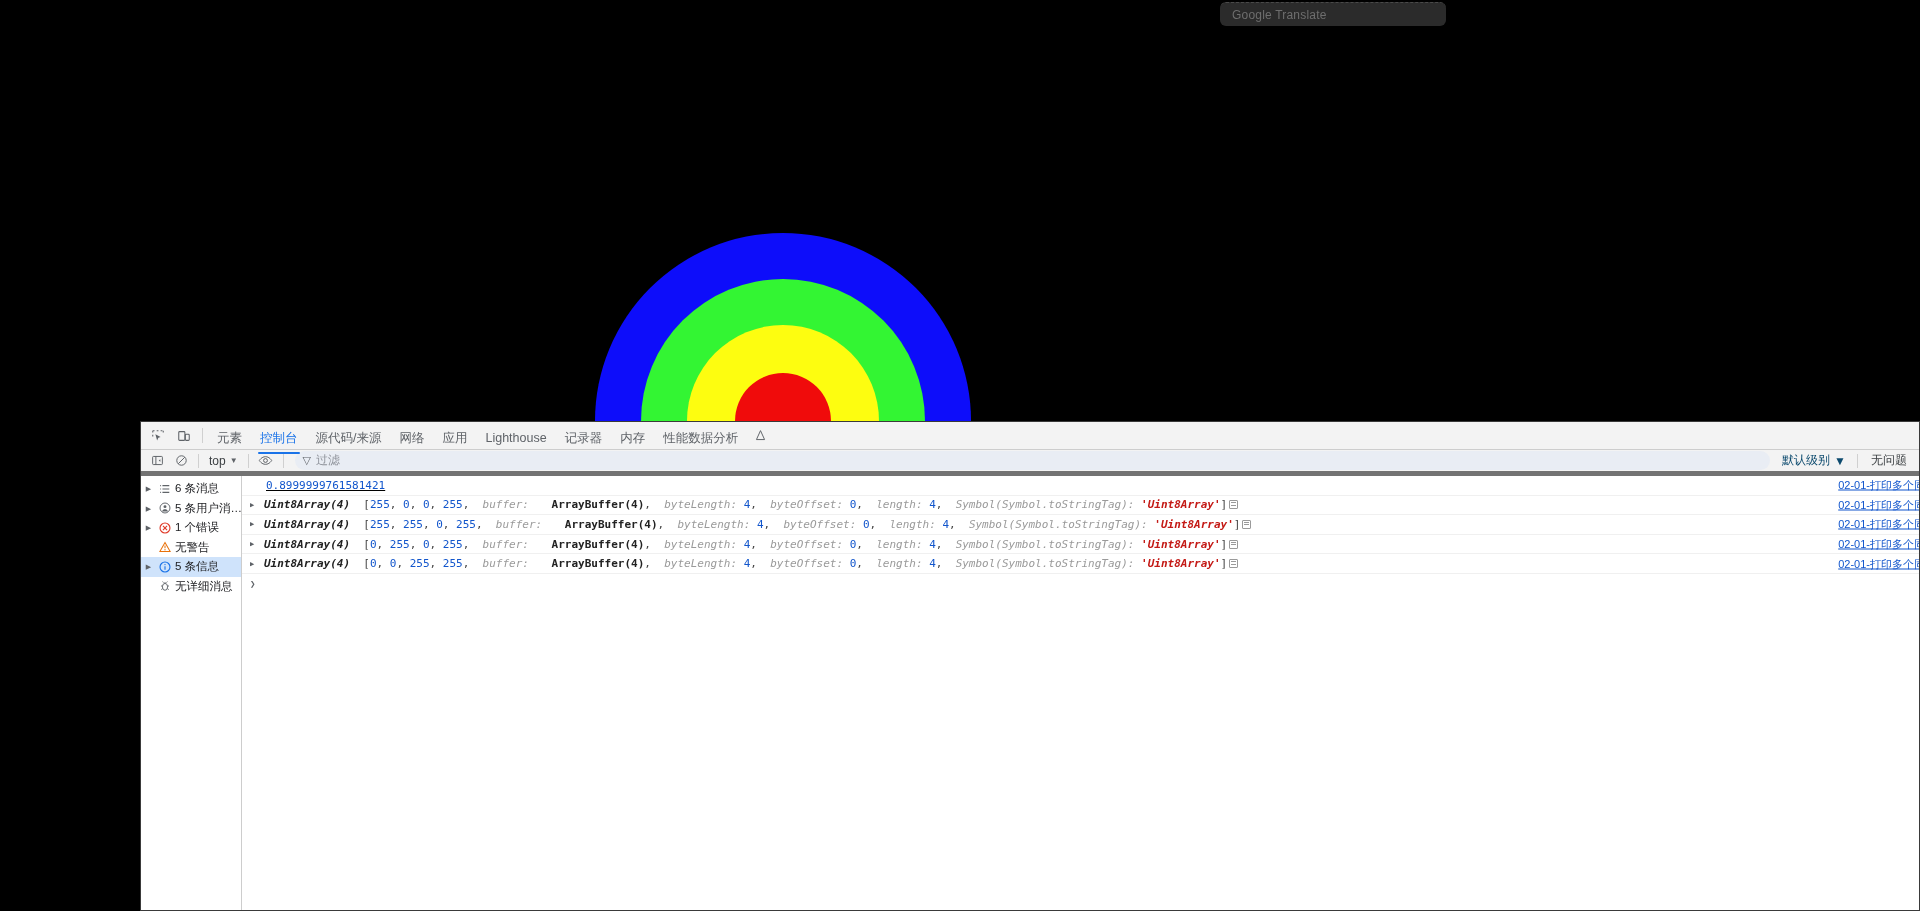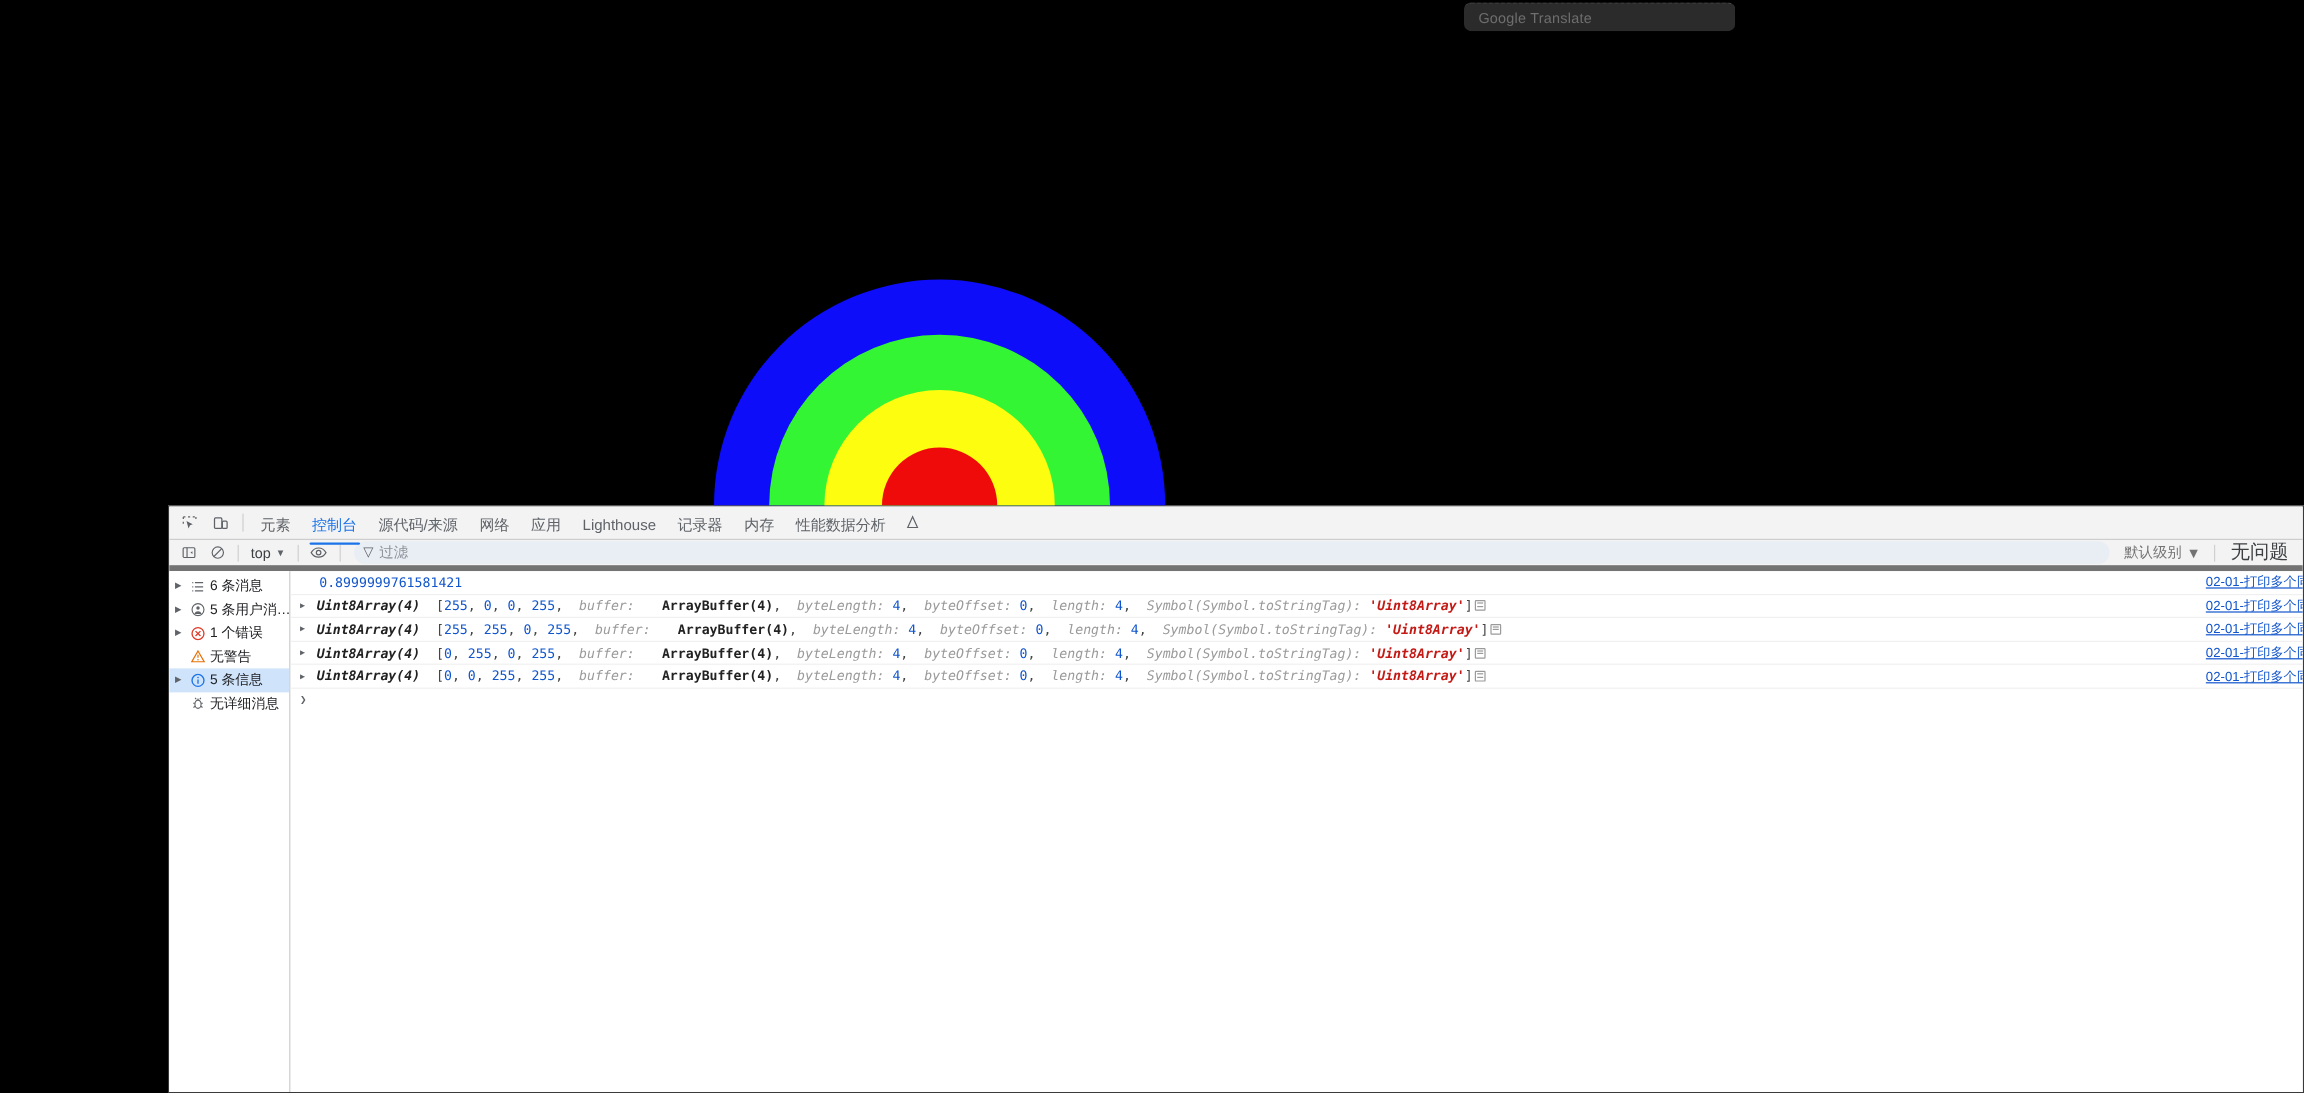"默认级别" #level-select { color: #737373 -> #0c4a6e }
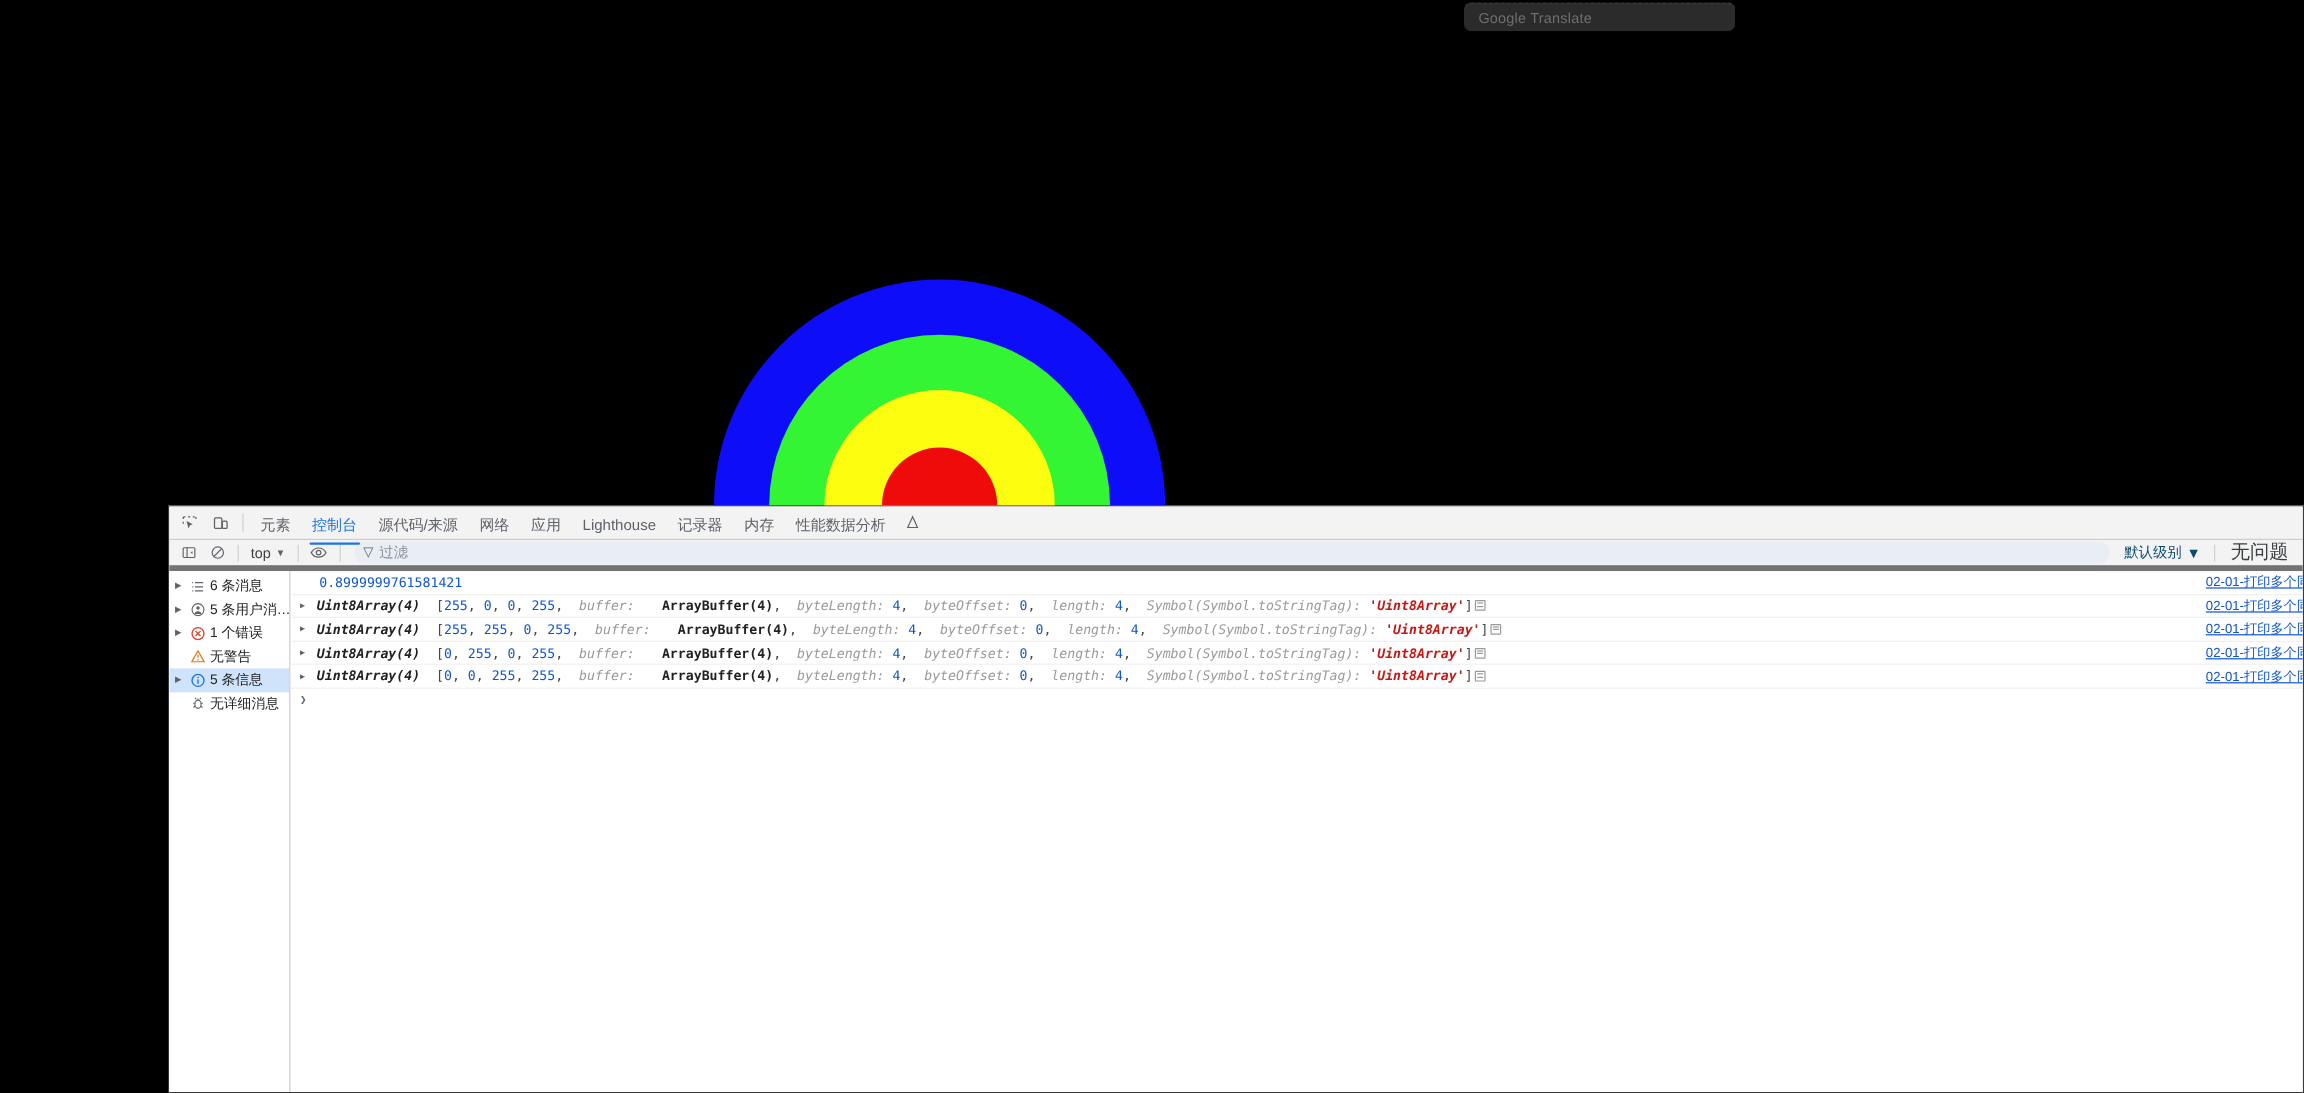"无问题" #issues-link { font-size: 16px -> 12px }
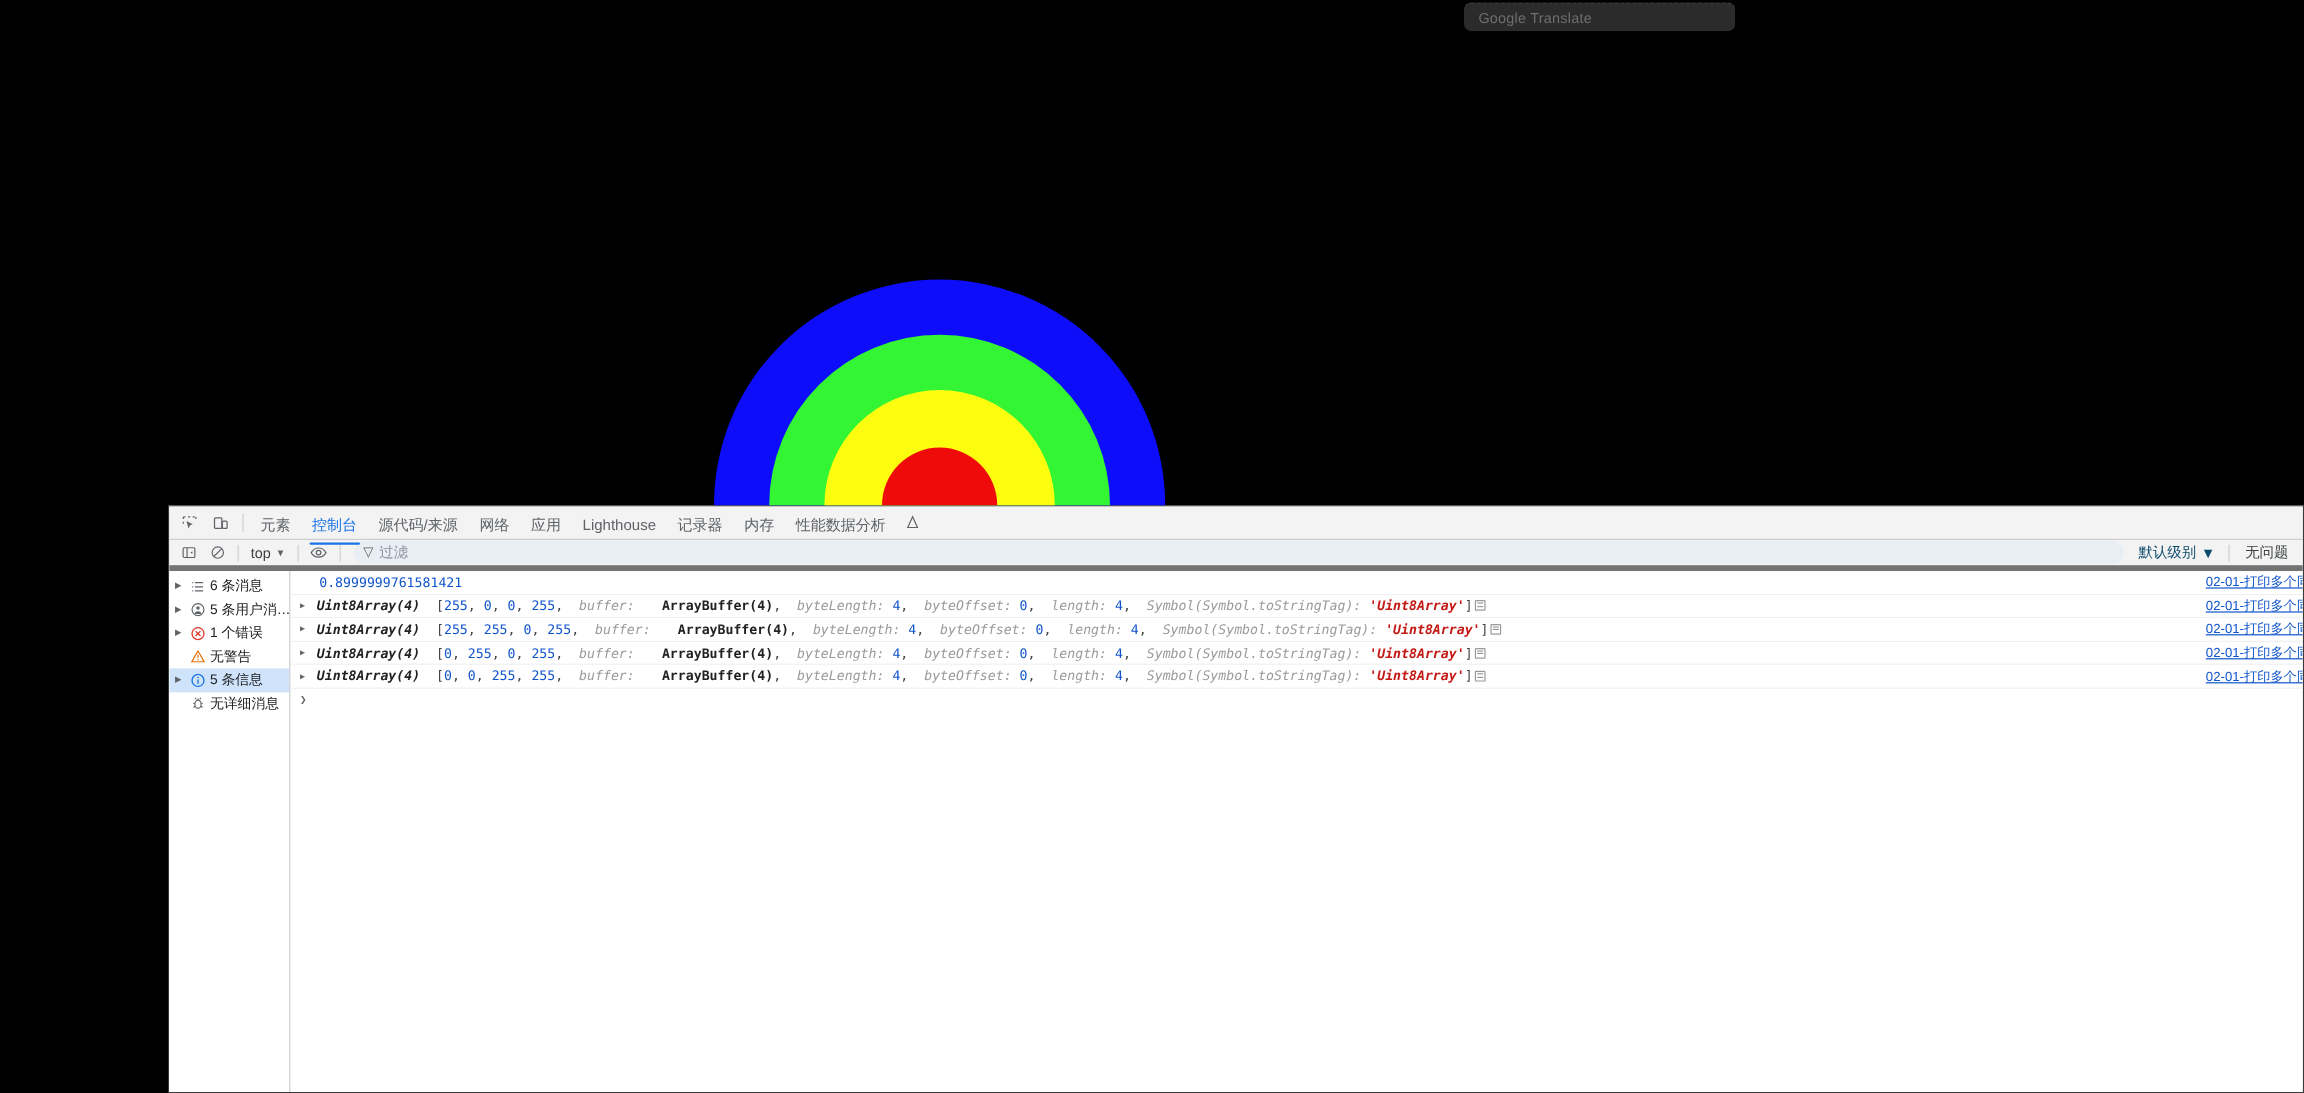"0.8999999761581421" div.msg { text-decoration: none -> underline }
